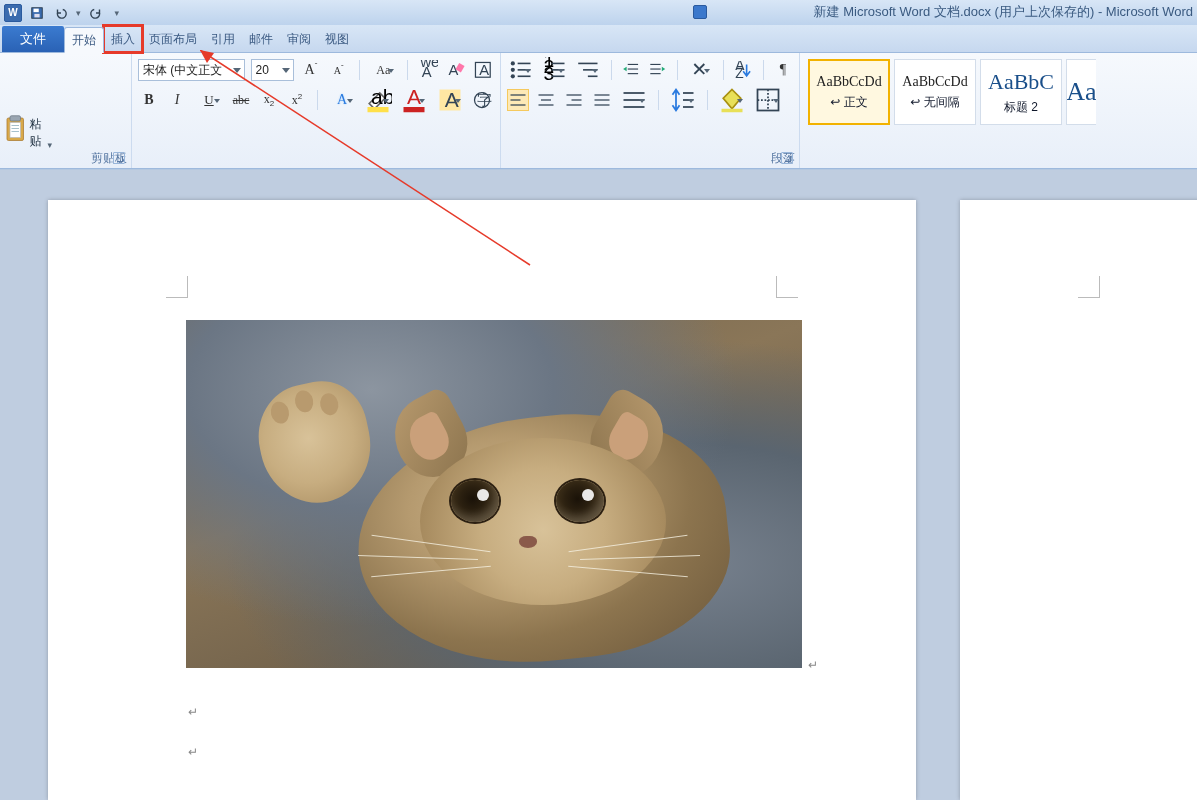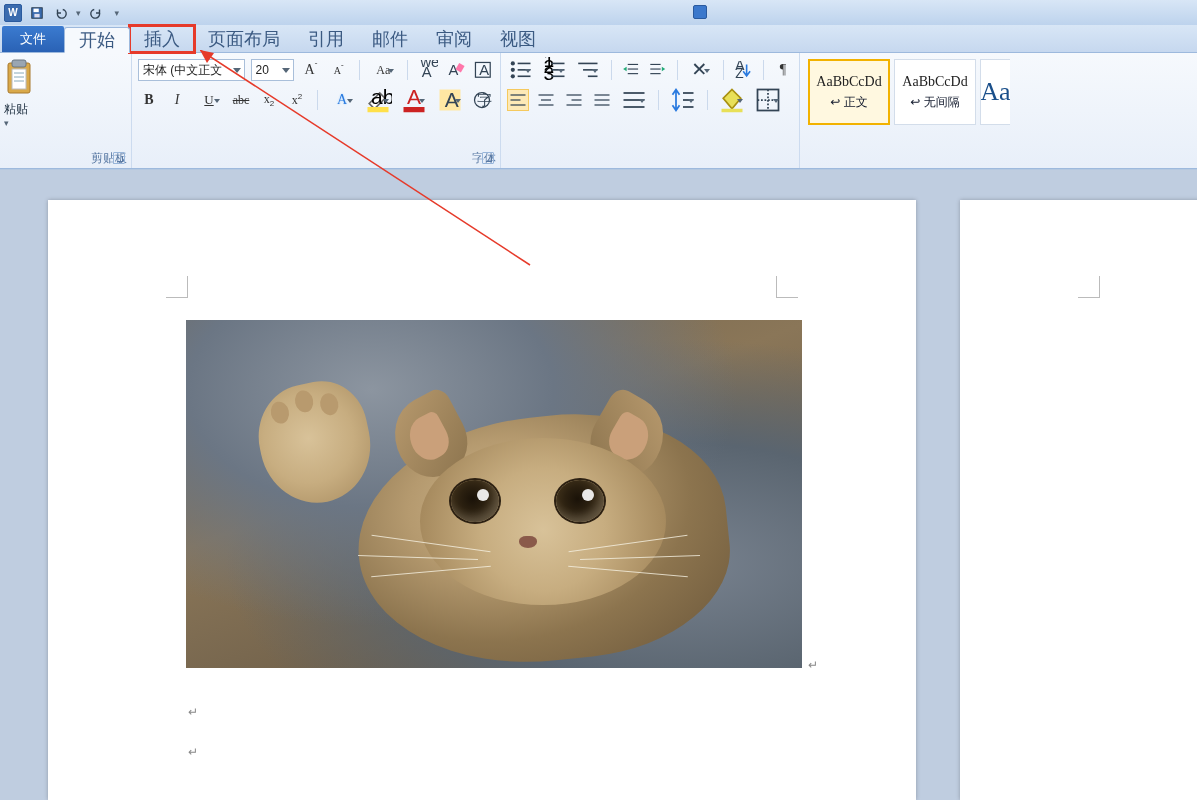"新建 Microsoft Word 文档.docx (用户上次保存的)" div.doctitle { html: none -> <div>新建 Microsoft Word 文档.docx (用户上次保存的) - Microsoft Word</div> }
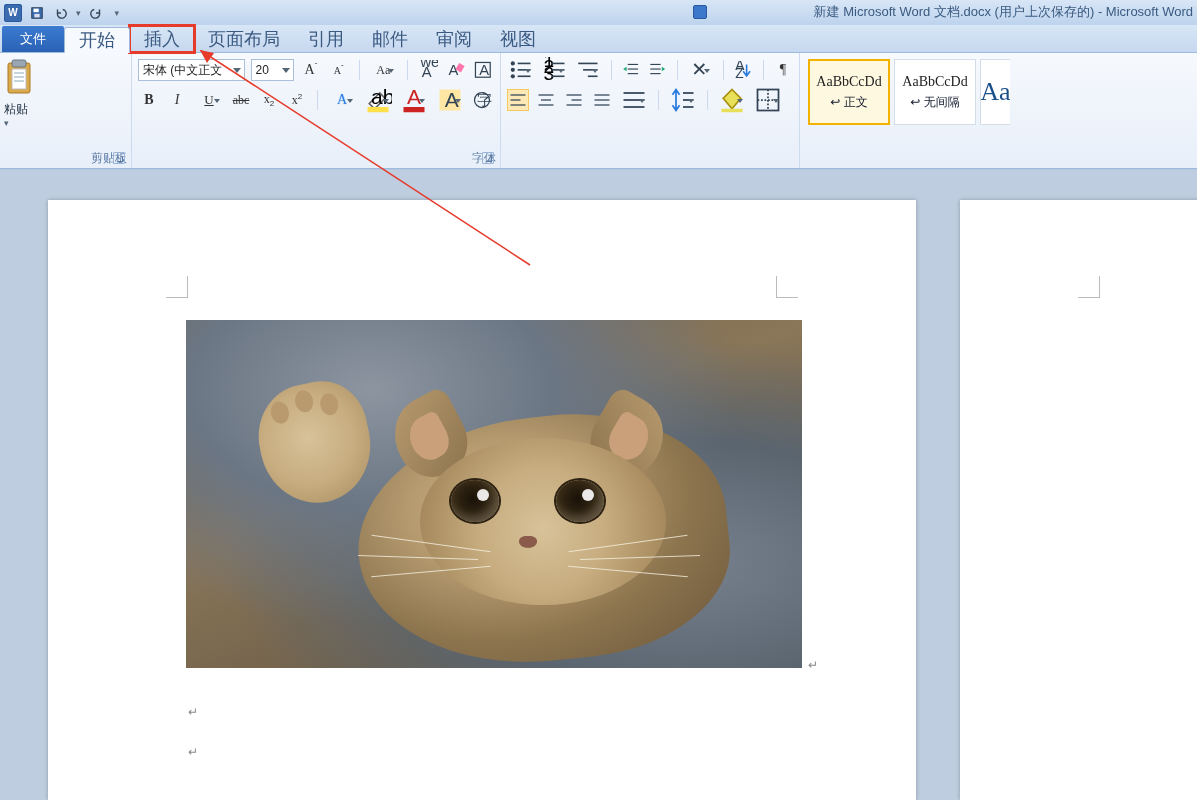"开始" .tab { font-size: 18px -> 12px; padding: 0 14px -> 0 7px }
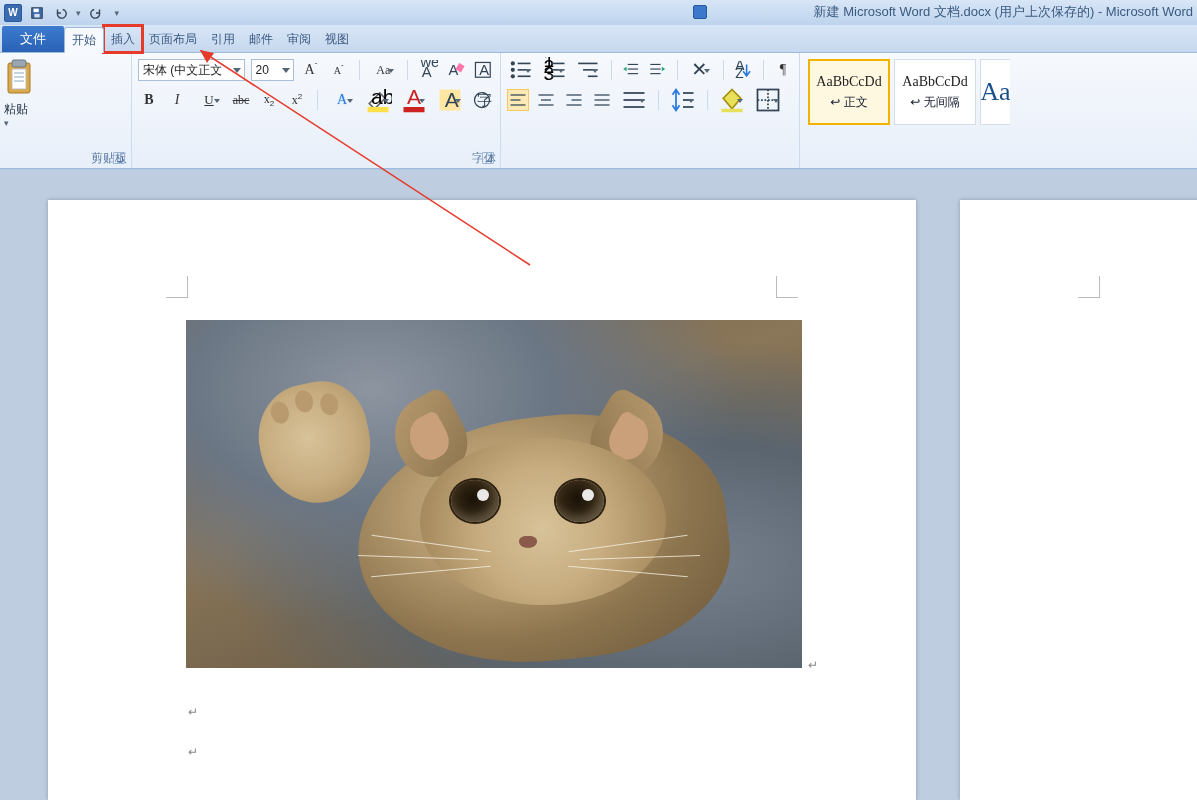"AaBbC" div.style-card { html: none -> <div> <div>AaBbC</div> <div>标题 2</div> </div> }
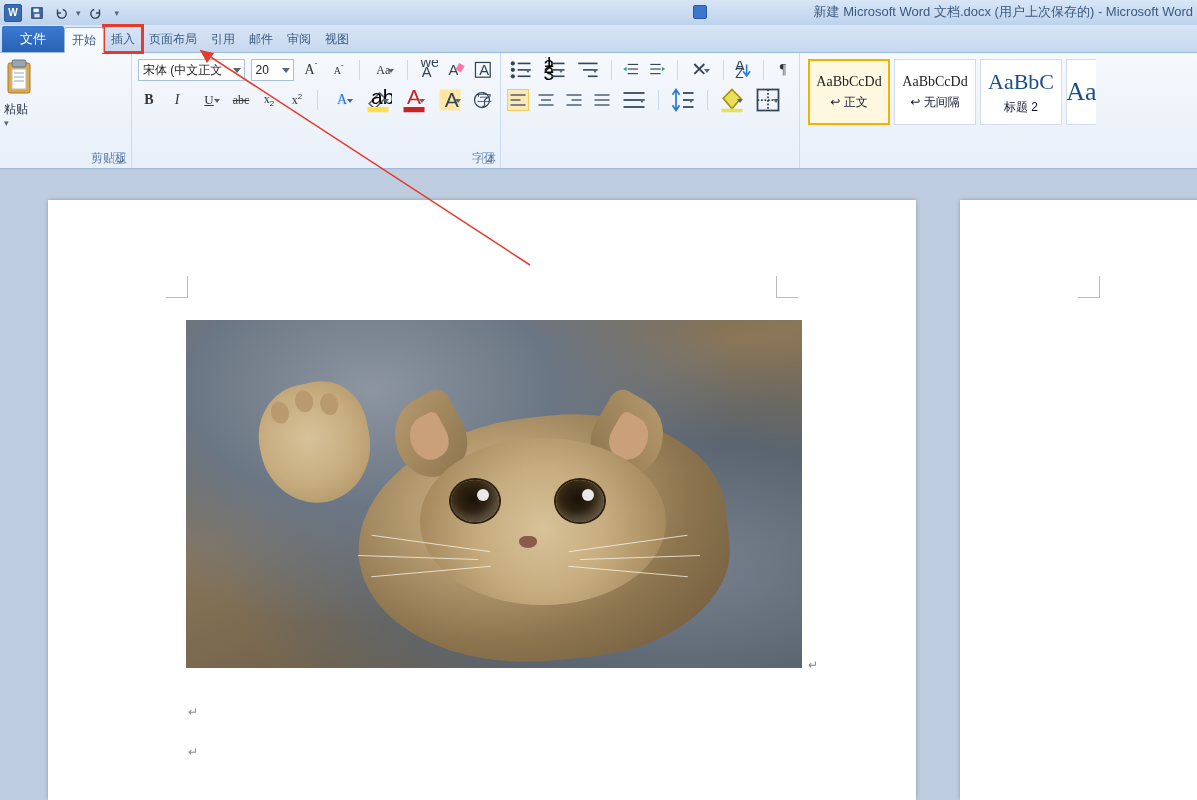"粘贴" .clip-left { align-items: flex-start -> flex-end; flex-direction: column -> row }
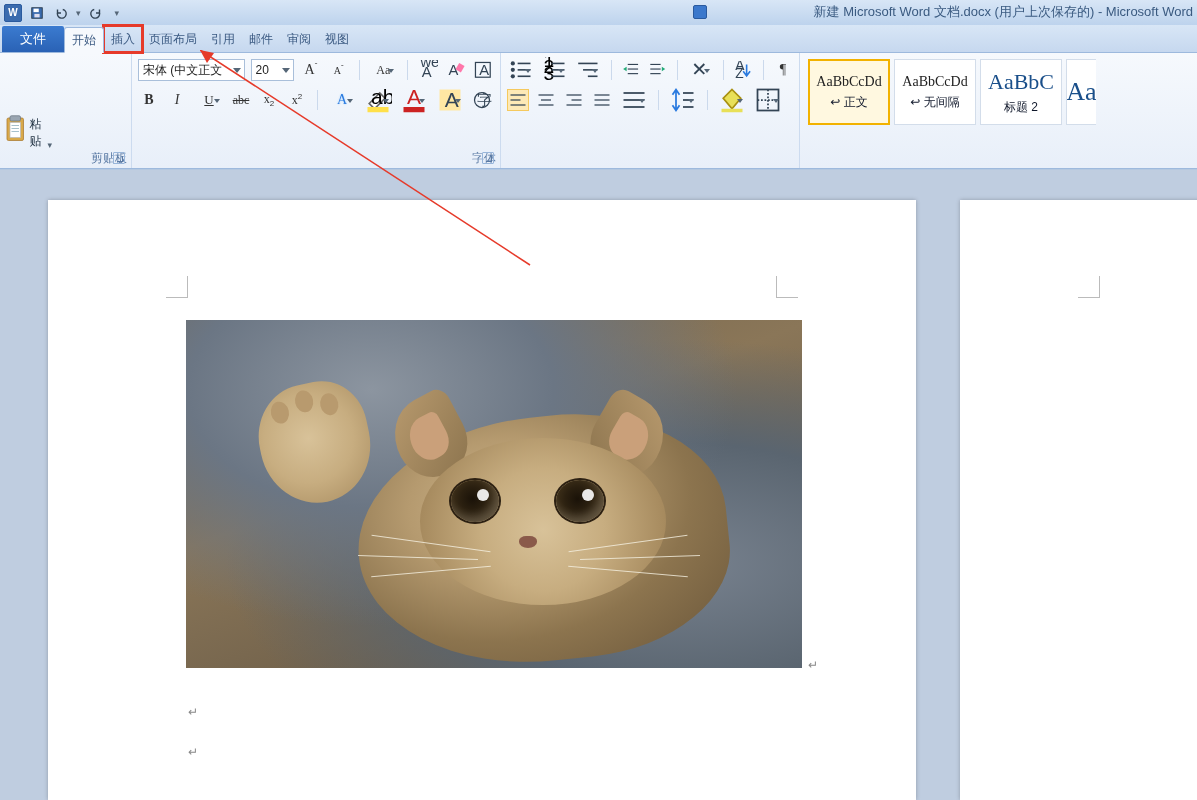"字体" div.label { html: <div><span>字体</span><span></span></div> -> none }
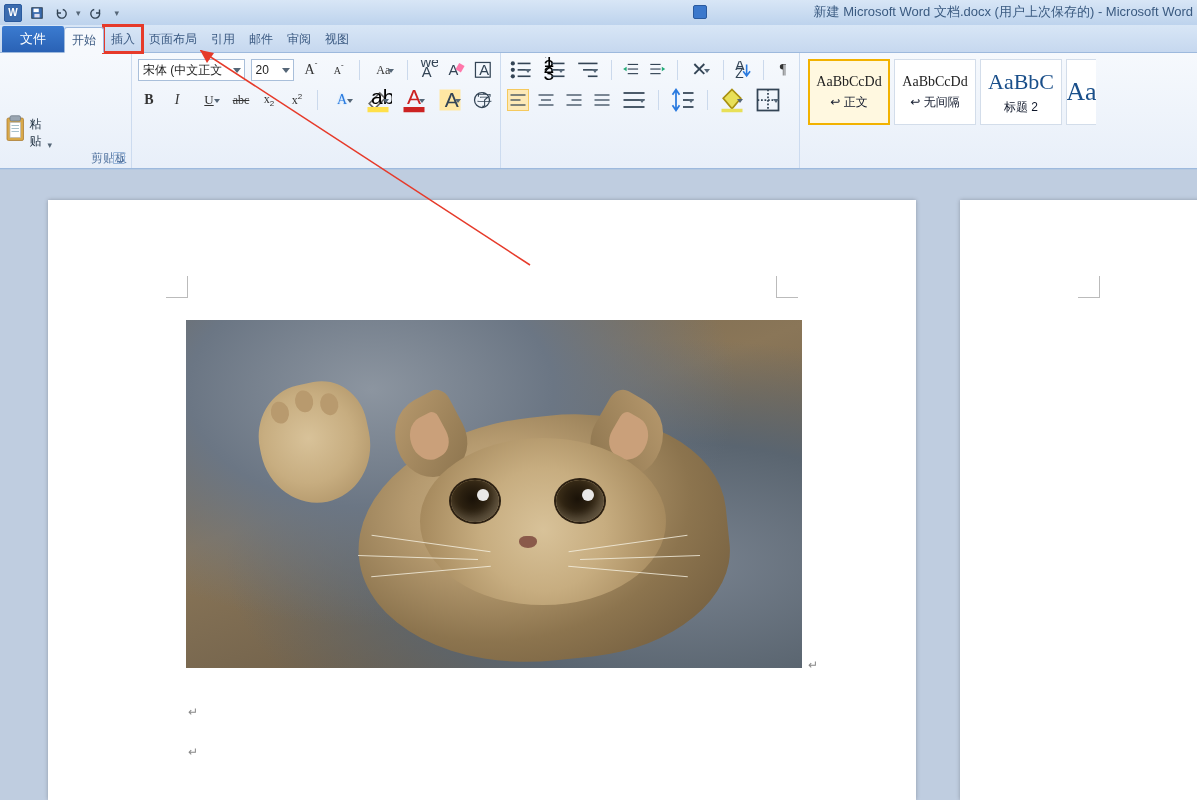"段落" div.label { html: none -> <div><span>段落</span><span></span></div> }
